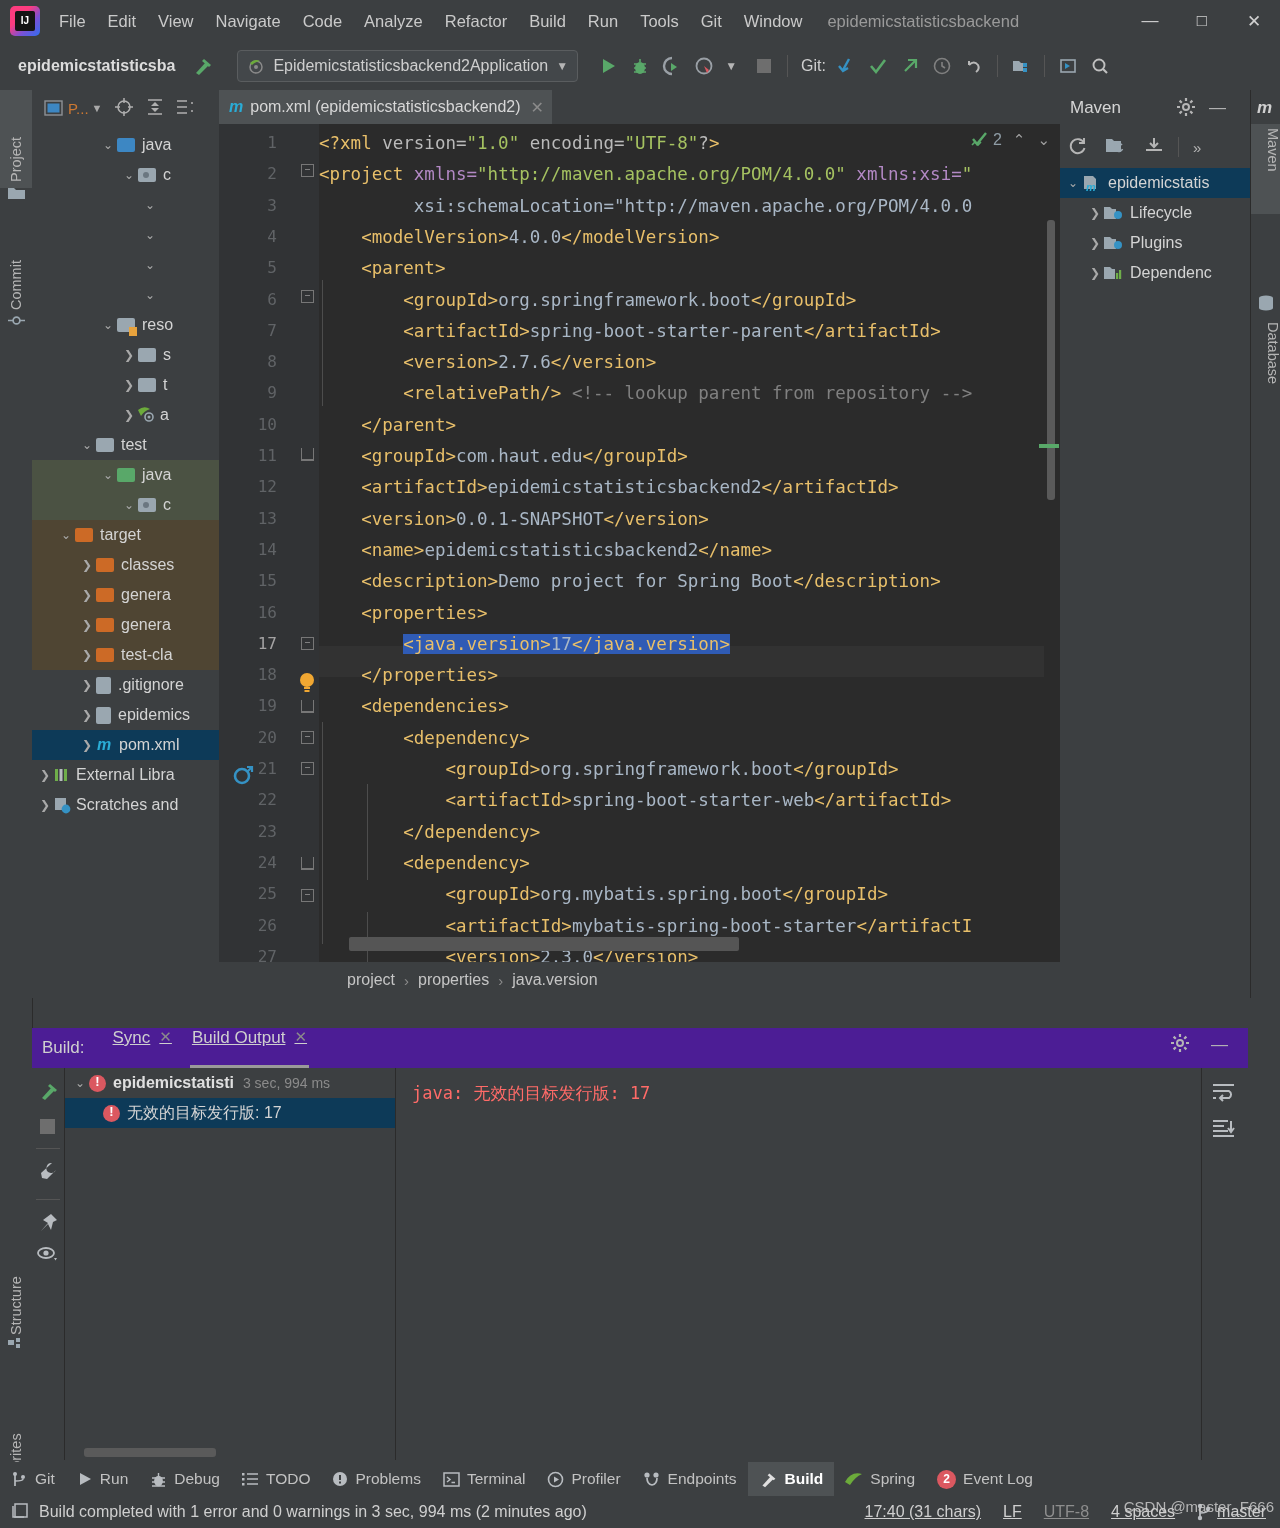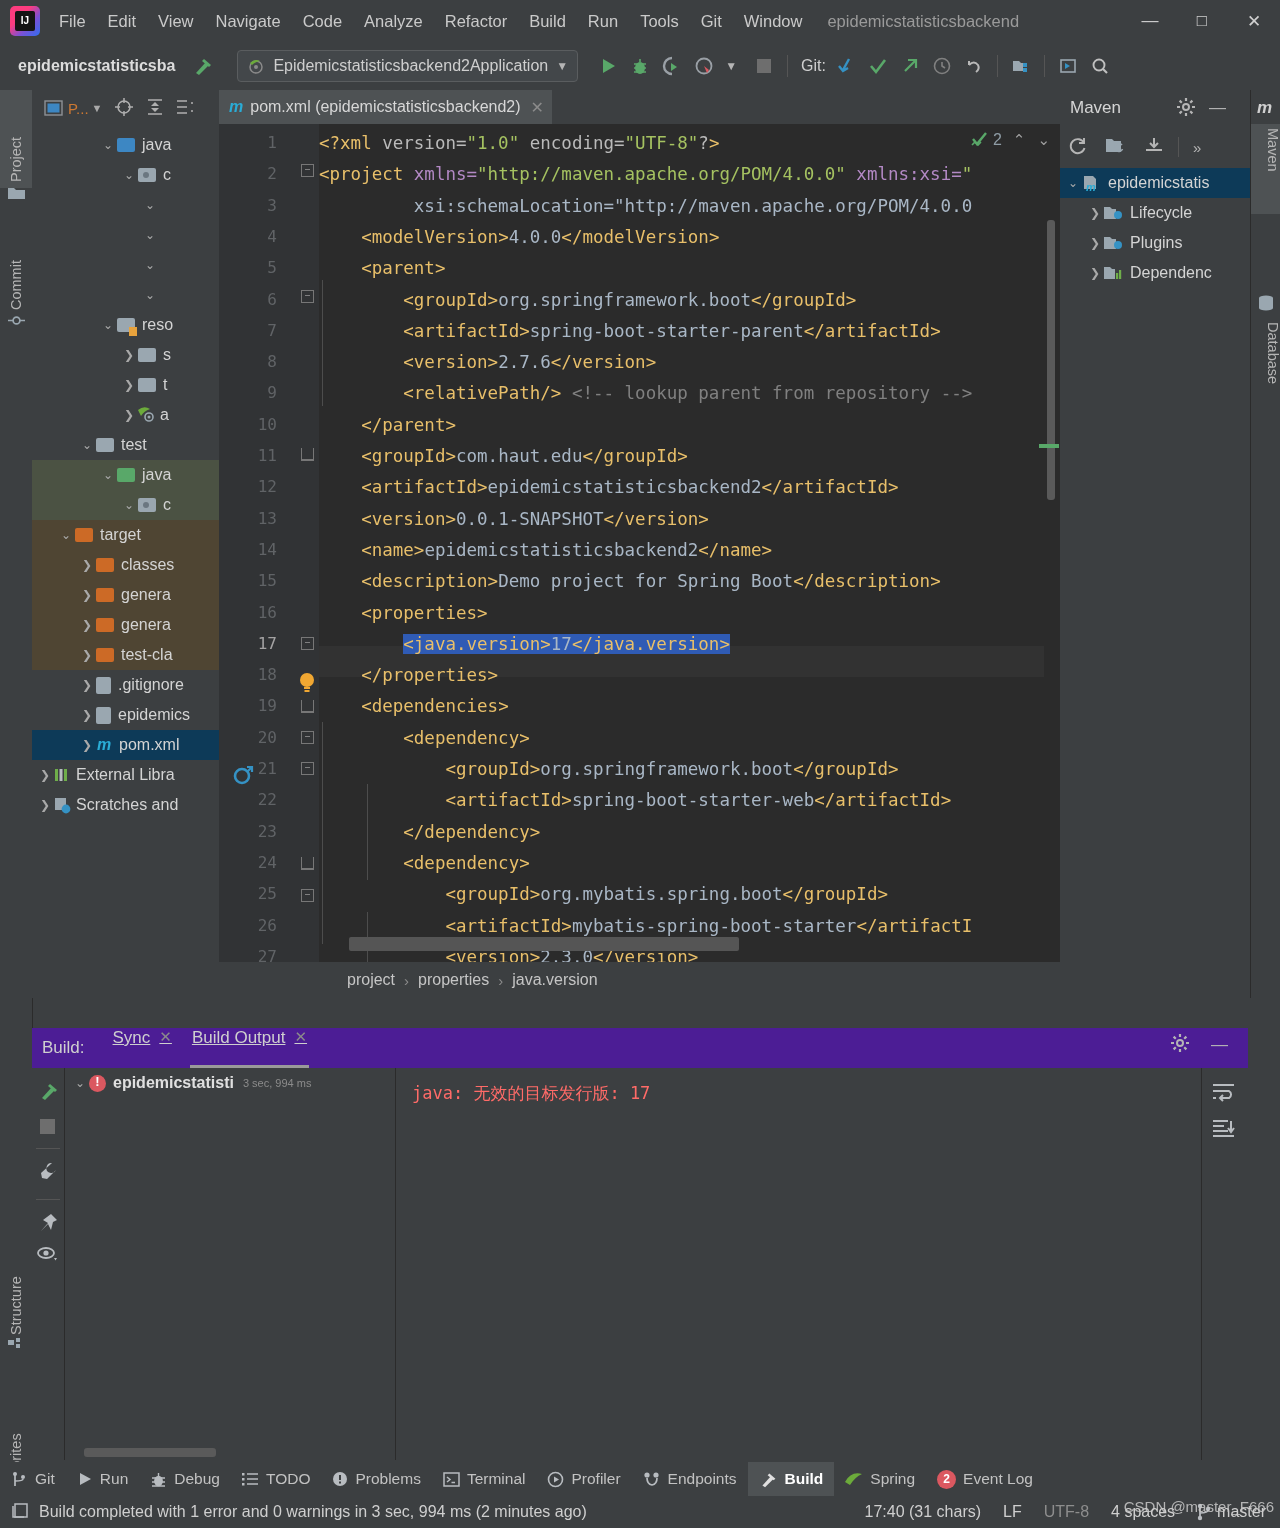"3 sec, 994 ms" span { font-size: 11px -> 14px }
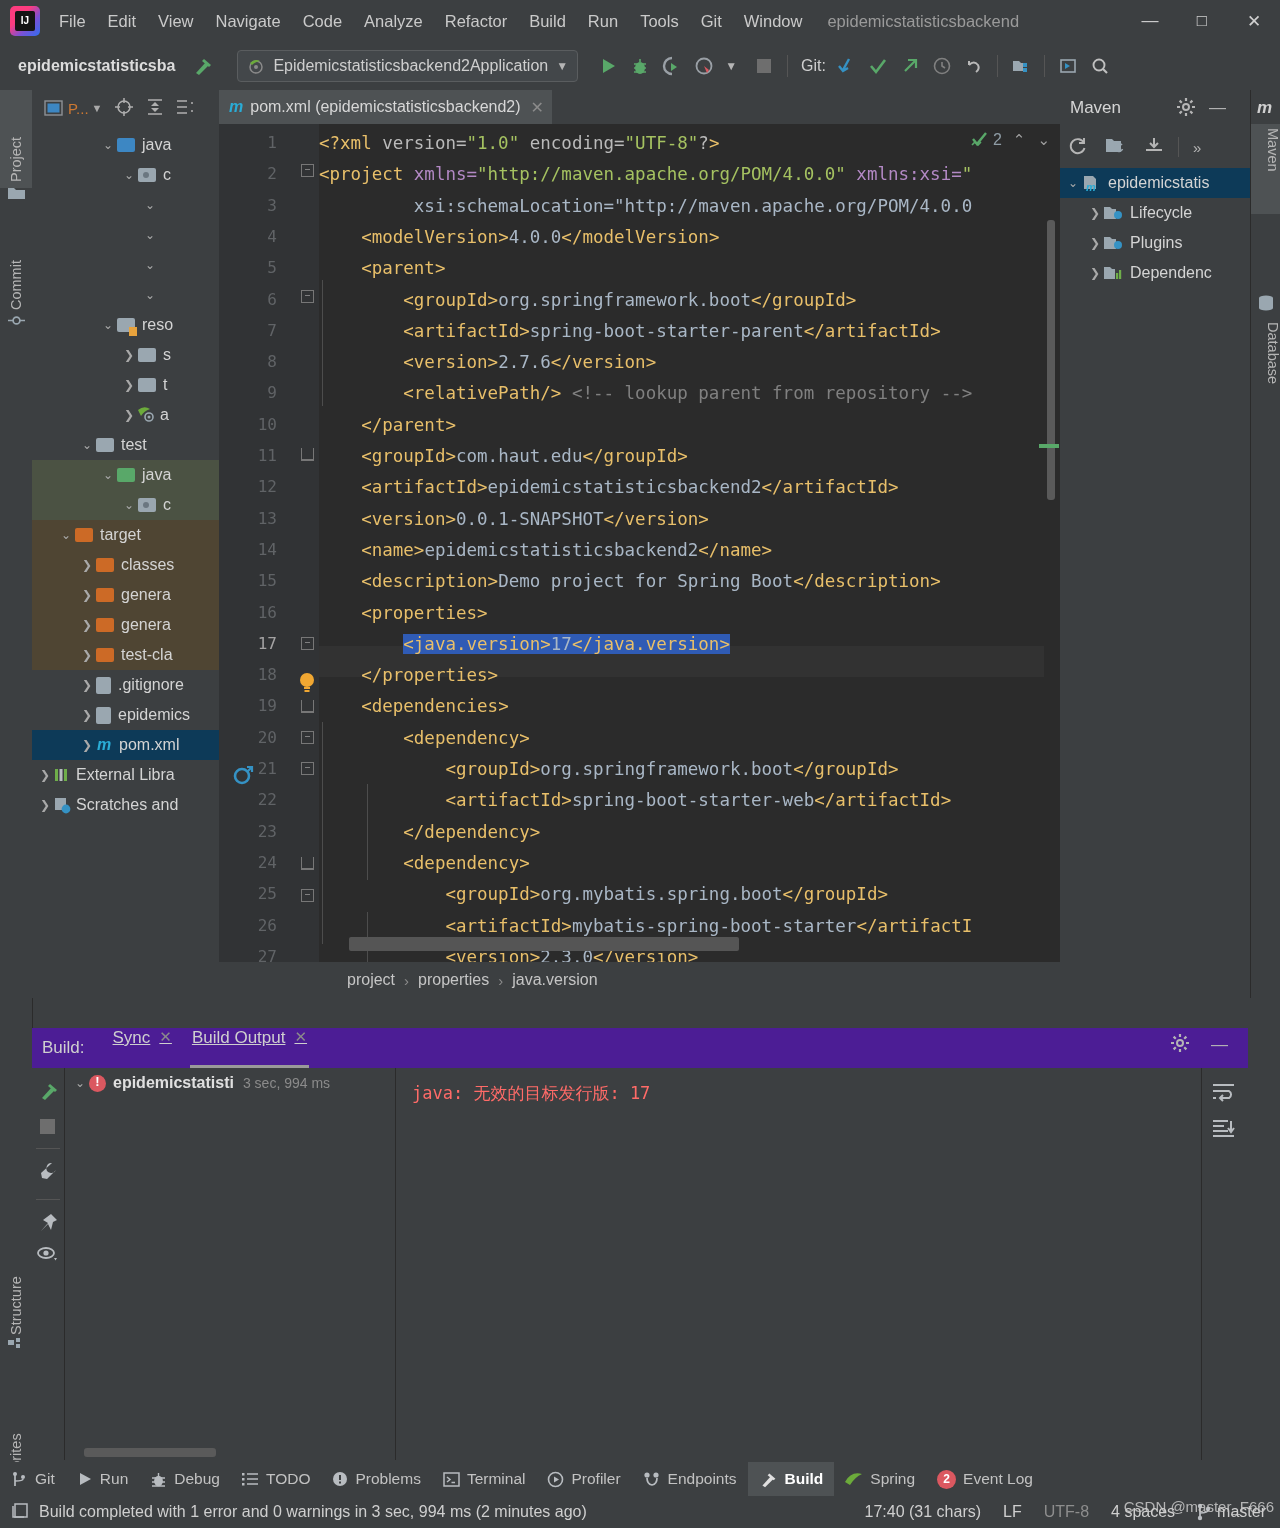"无效的目标发行版: 17" div.brow { html: none -> <div> <span></span> <span>无效的目标发行版: 17</span> </div> }
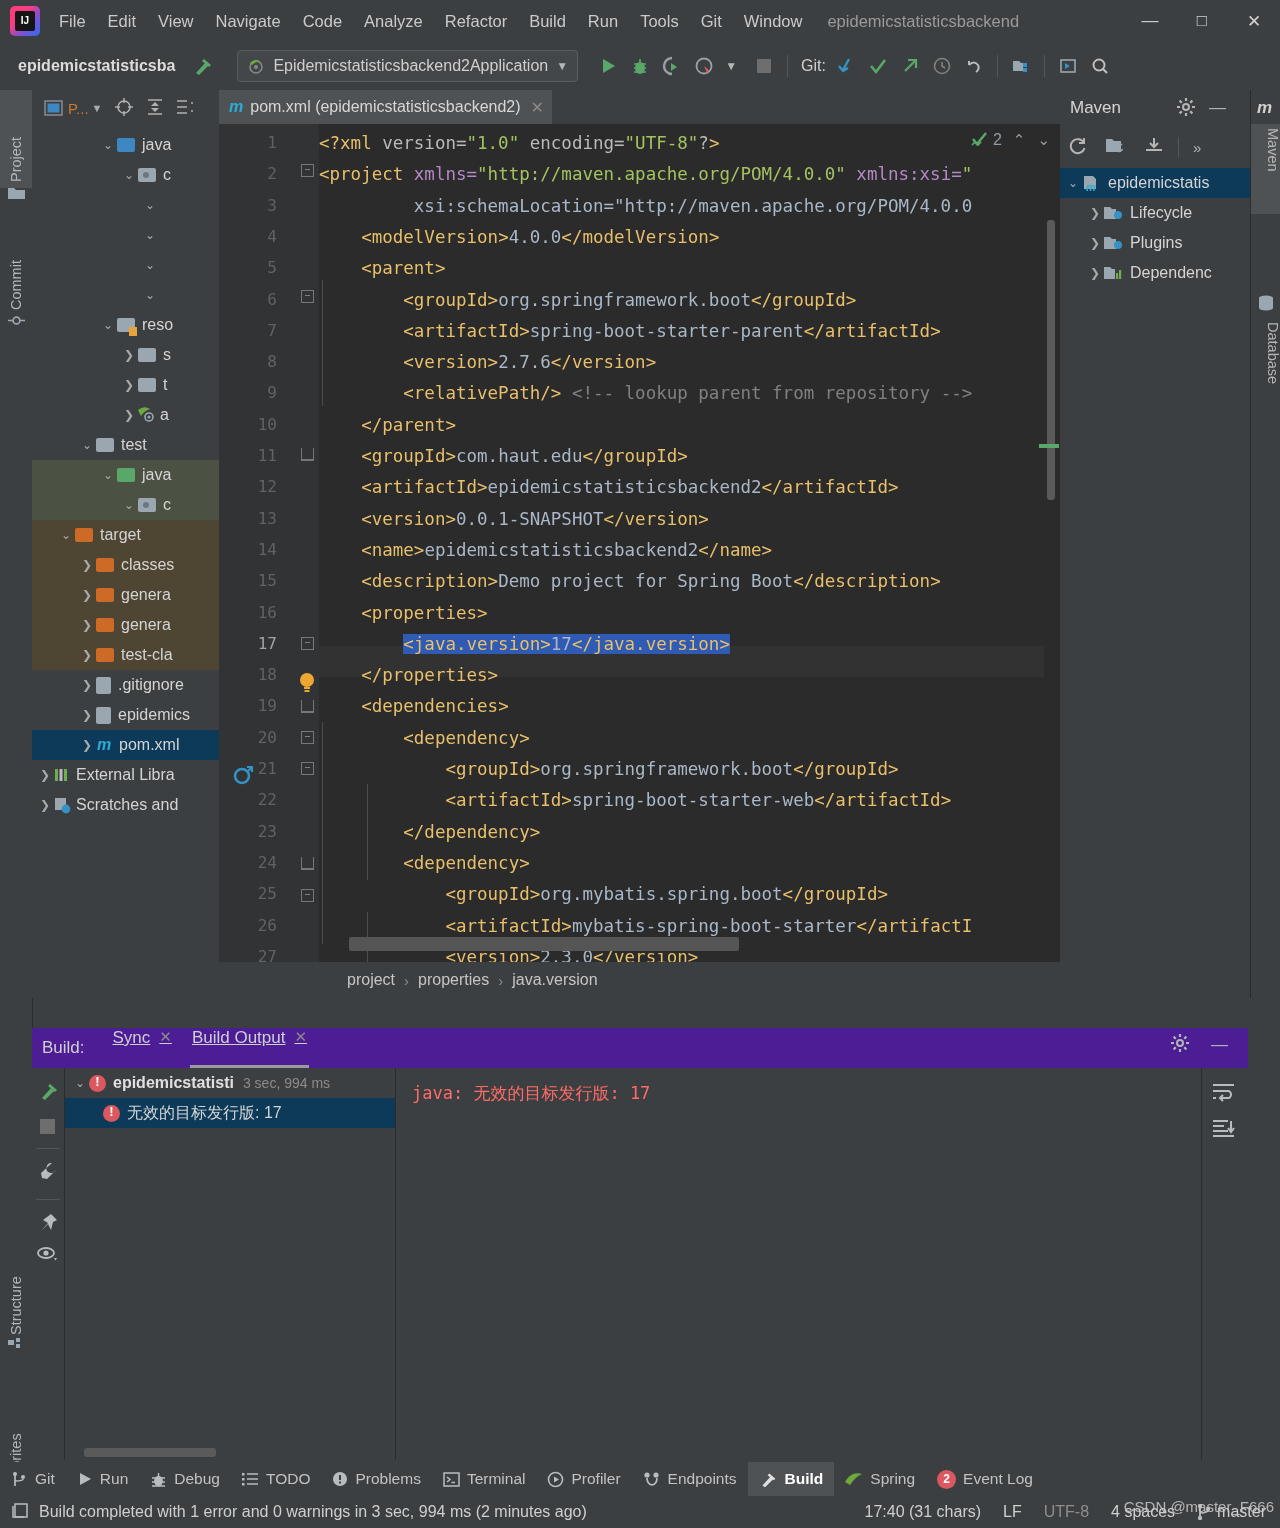"17:40 (31 chars)" .sb-r { text-decoration: none -> underline }
